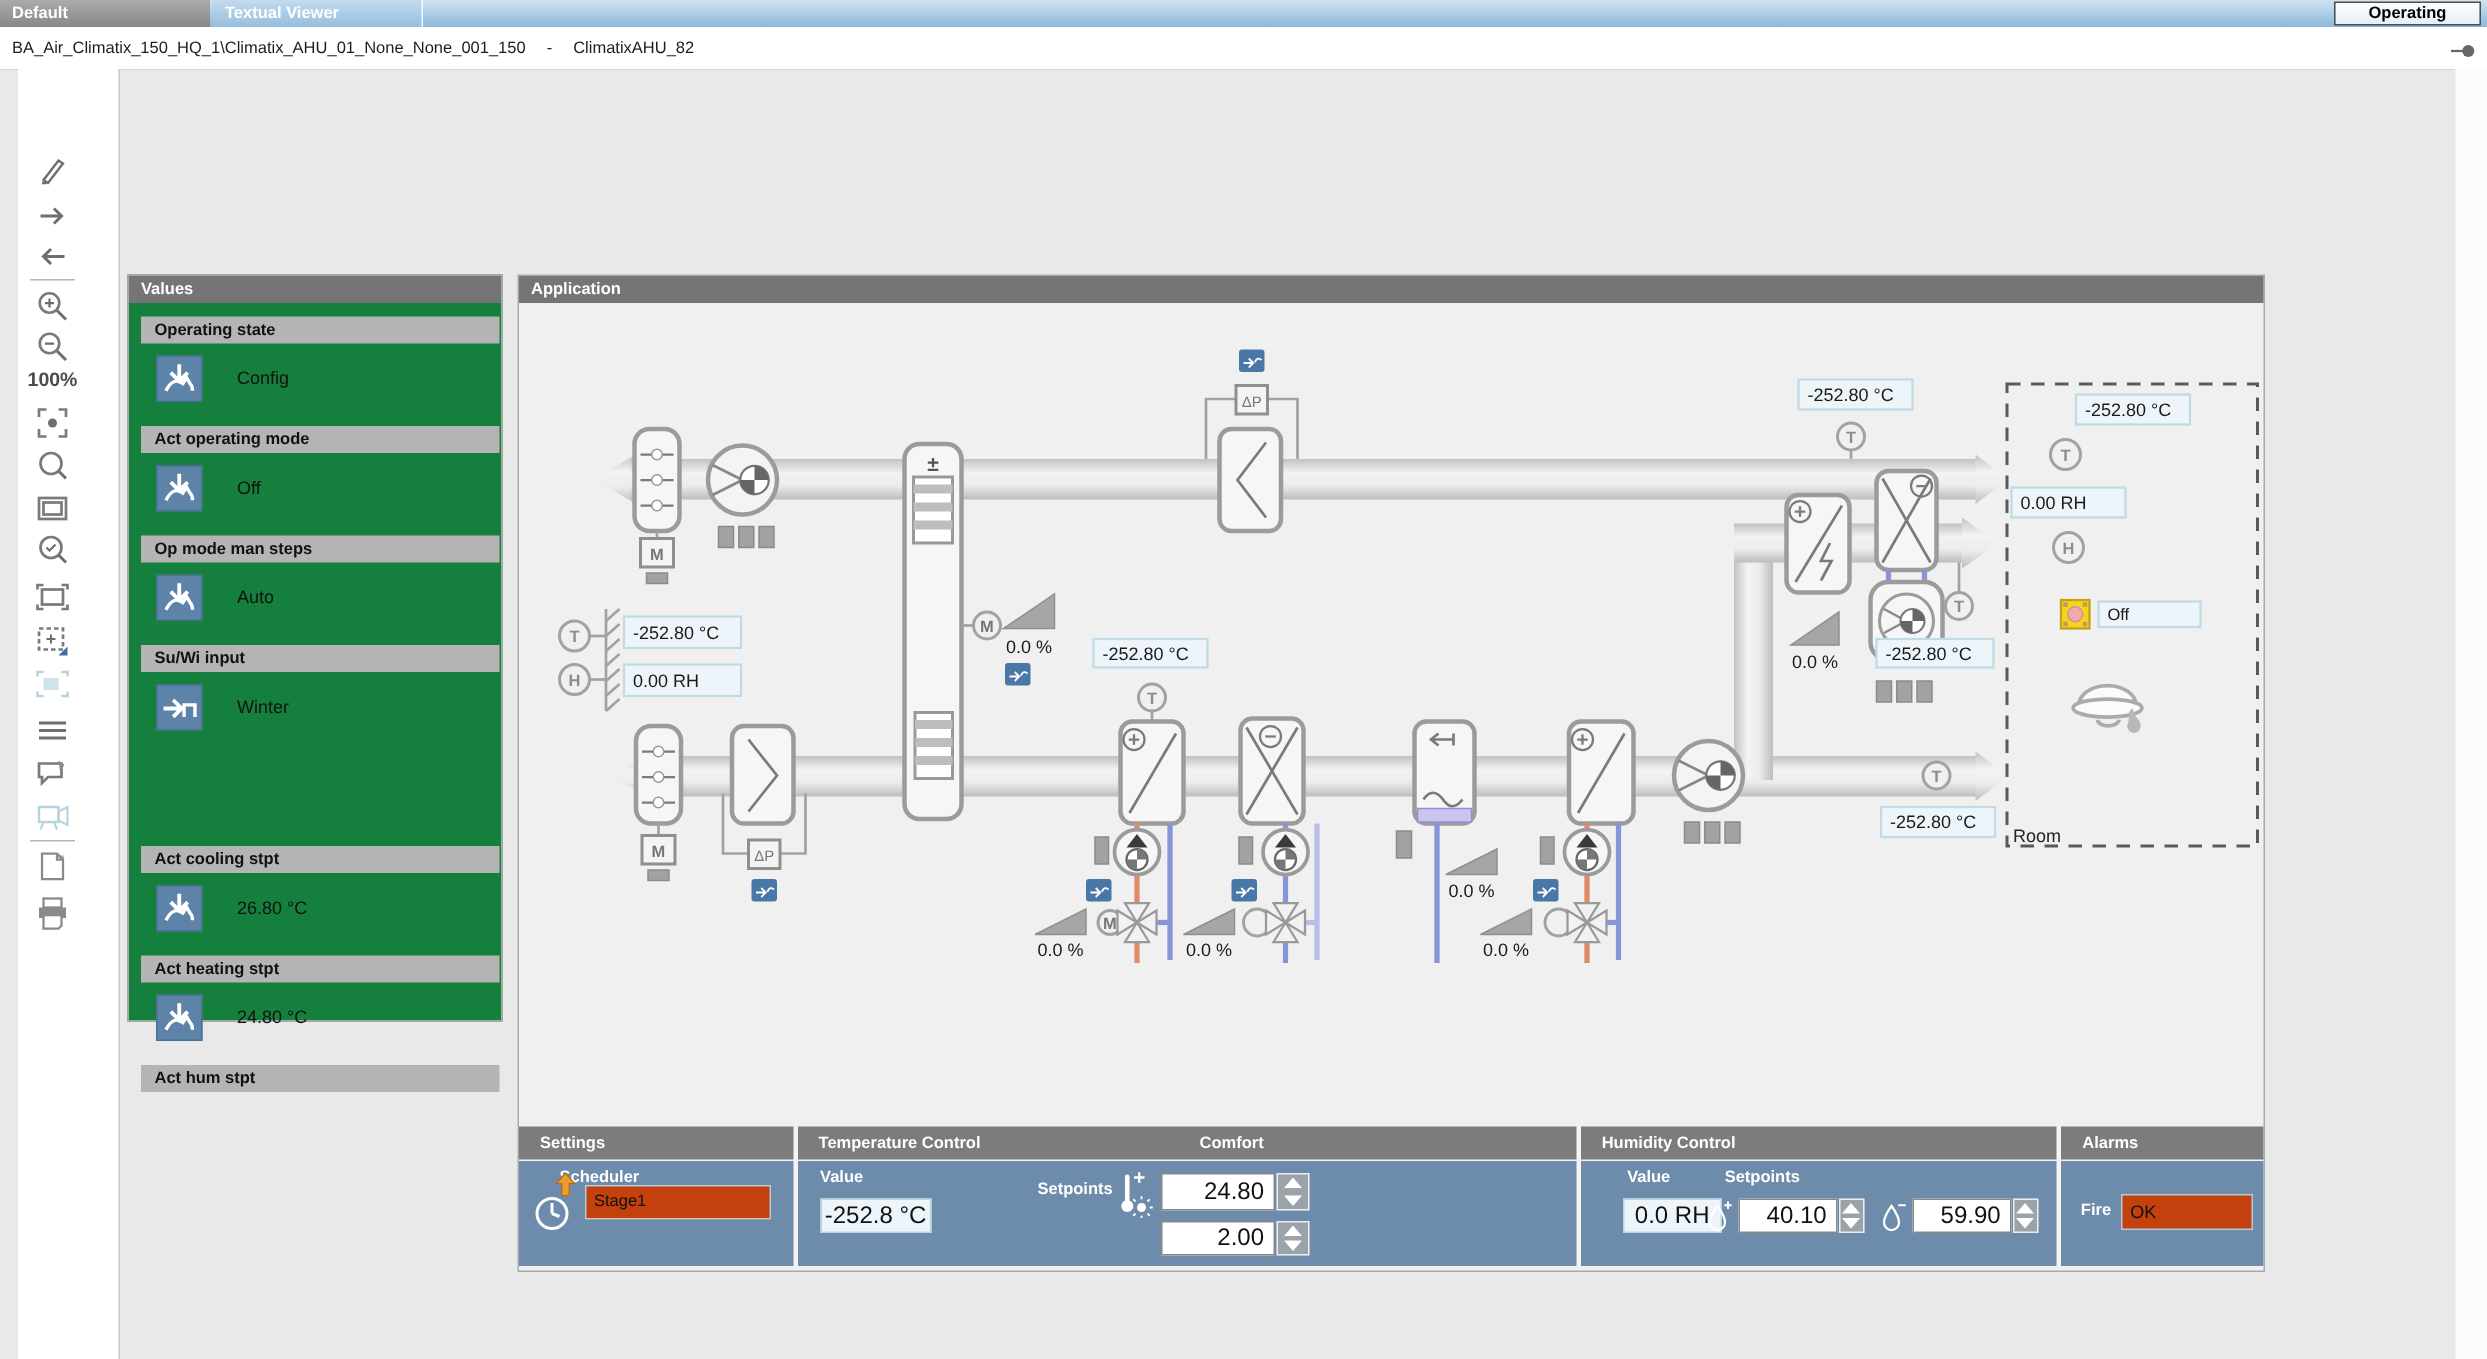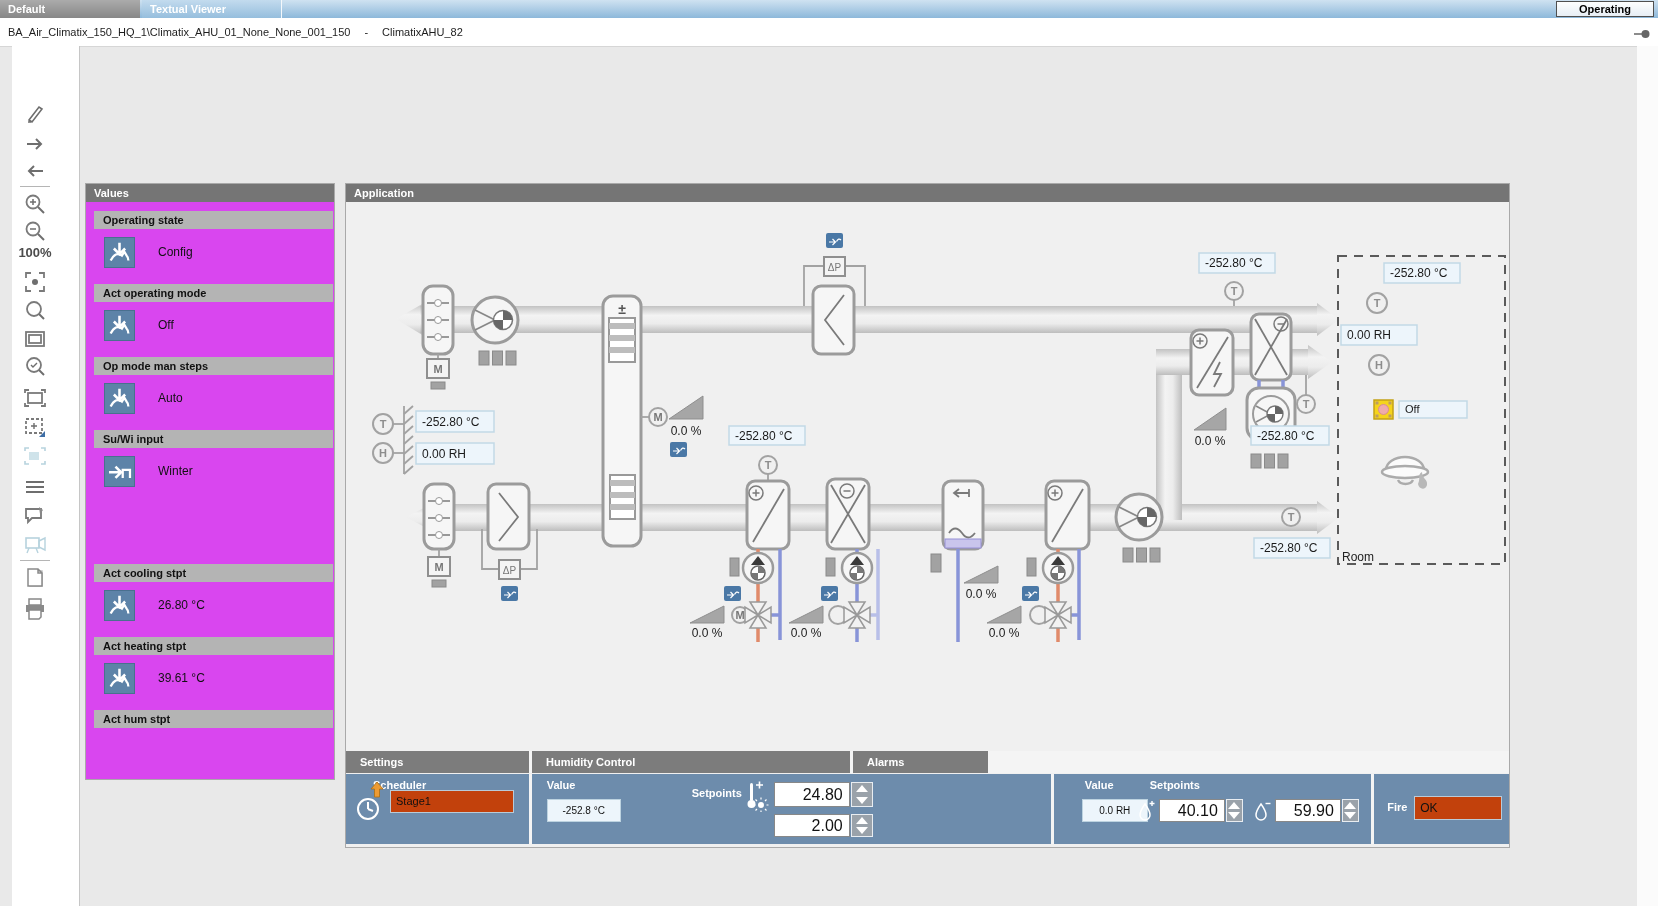"Values" .values-panel { background: #d946ef -> #15803d; height: 597px -> 498px }
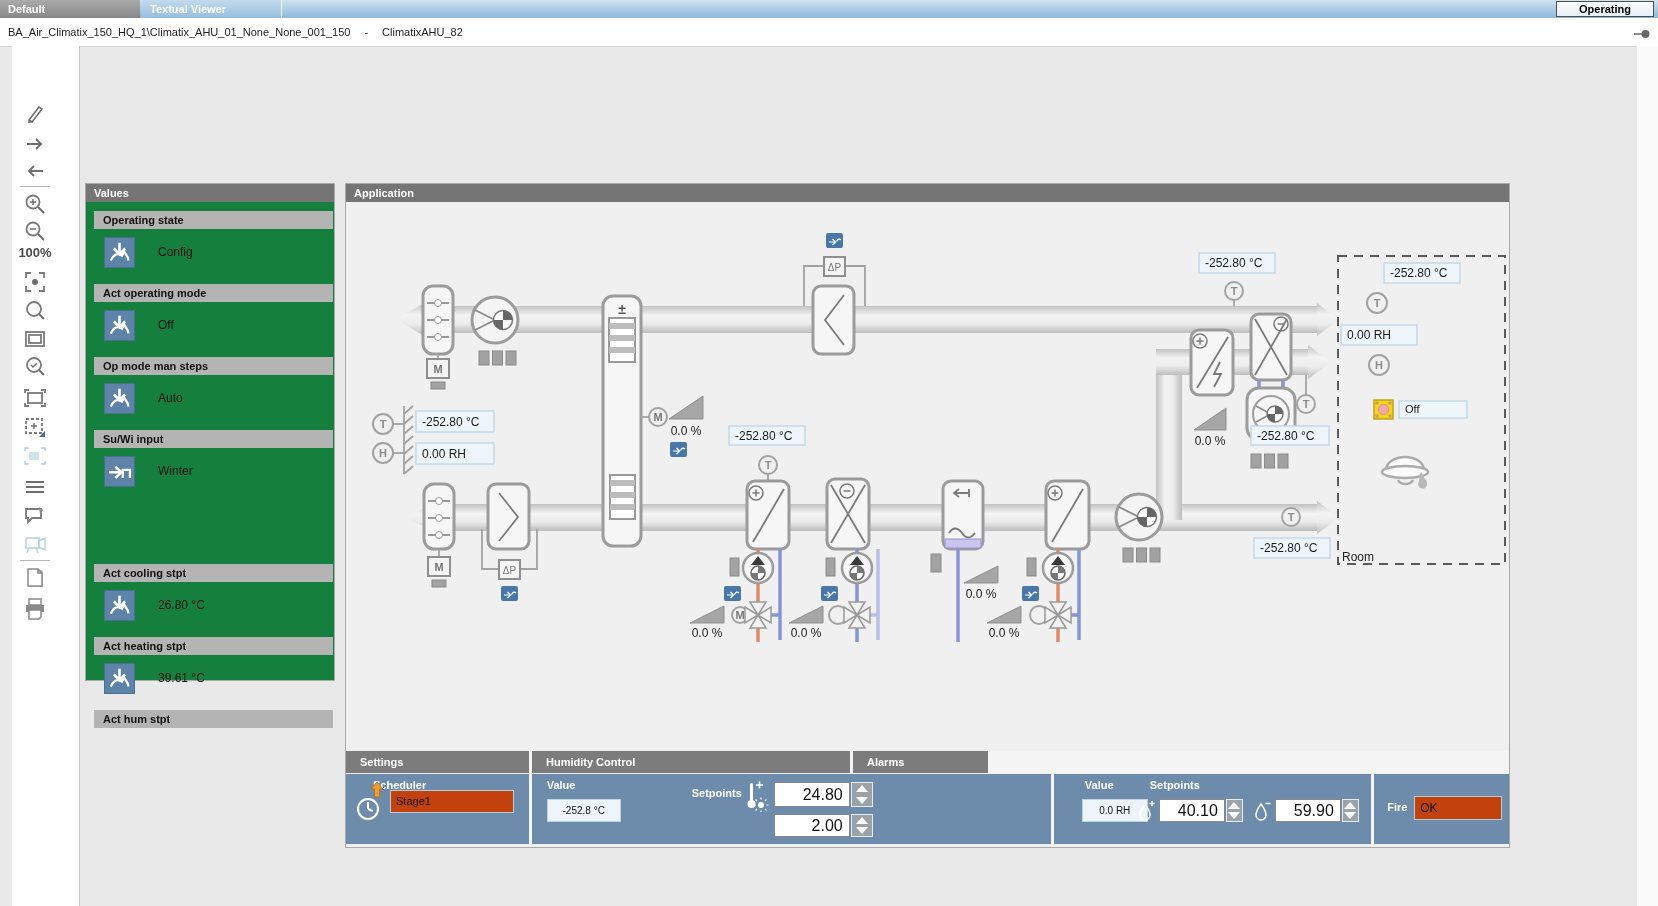"39.61 °C" span.vval { text: 39.61 -> 24.80 }
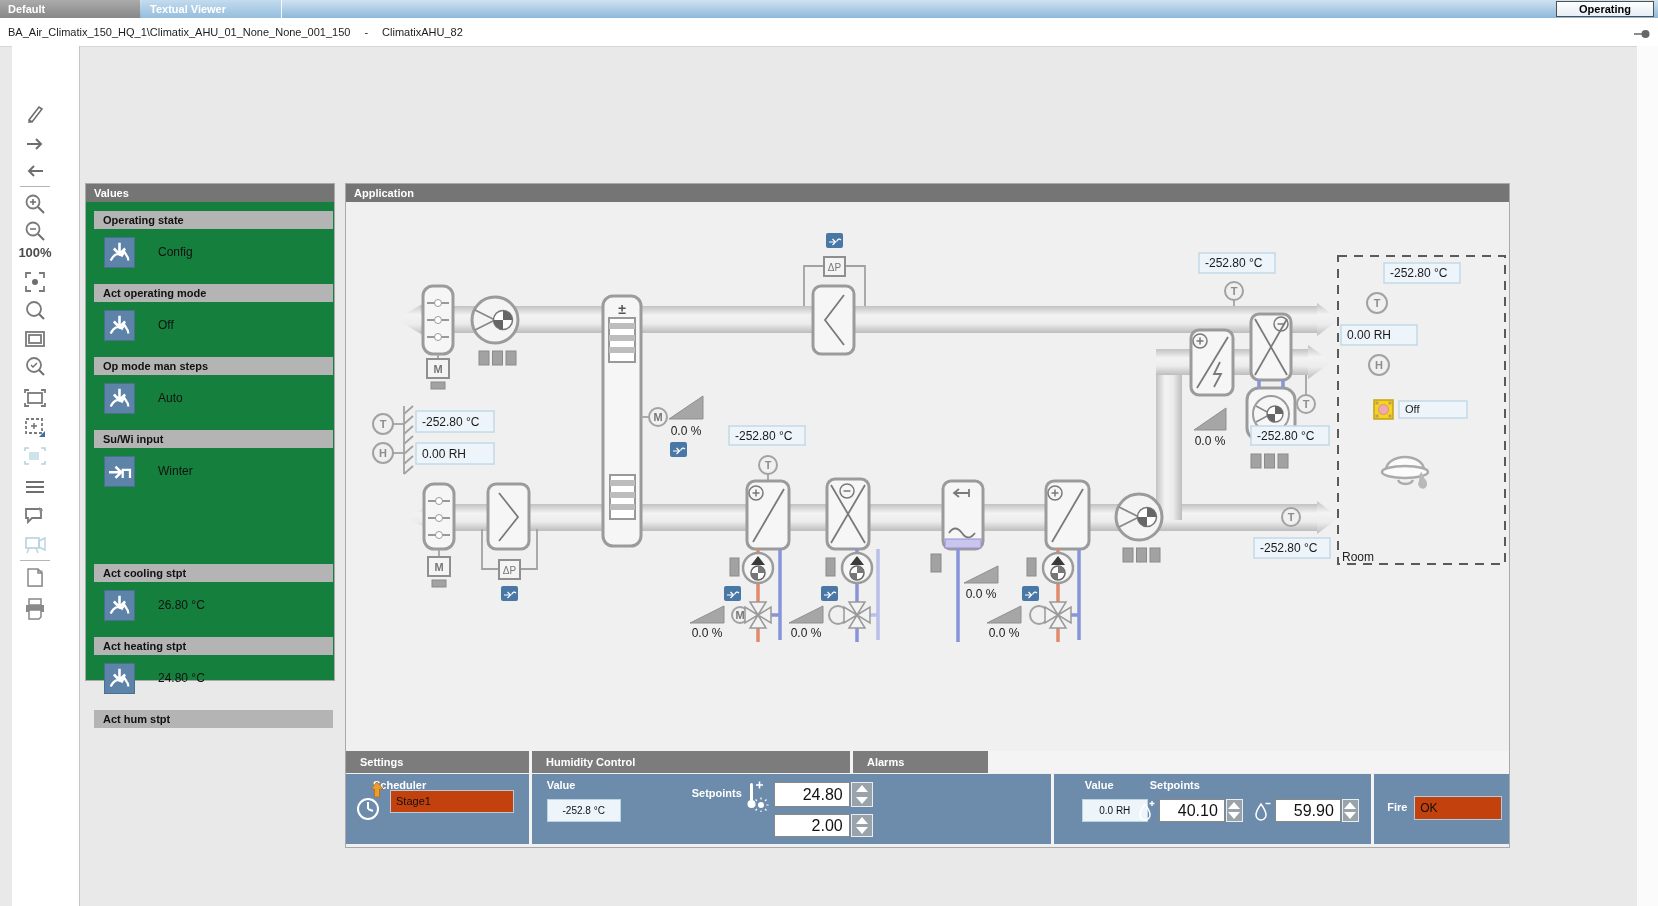"Temperature Control" div { html: none -> <div><span>Temperature Control</span><span>Comfort</span></div> }
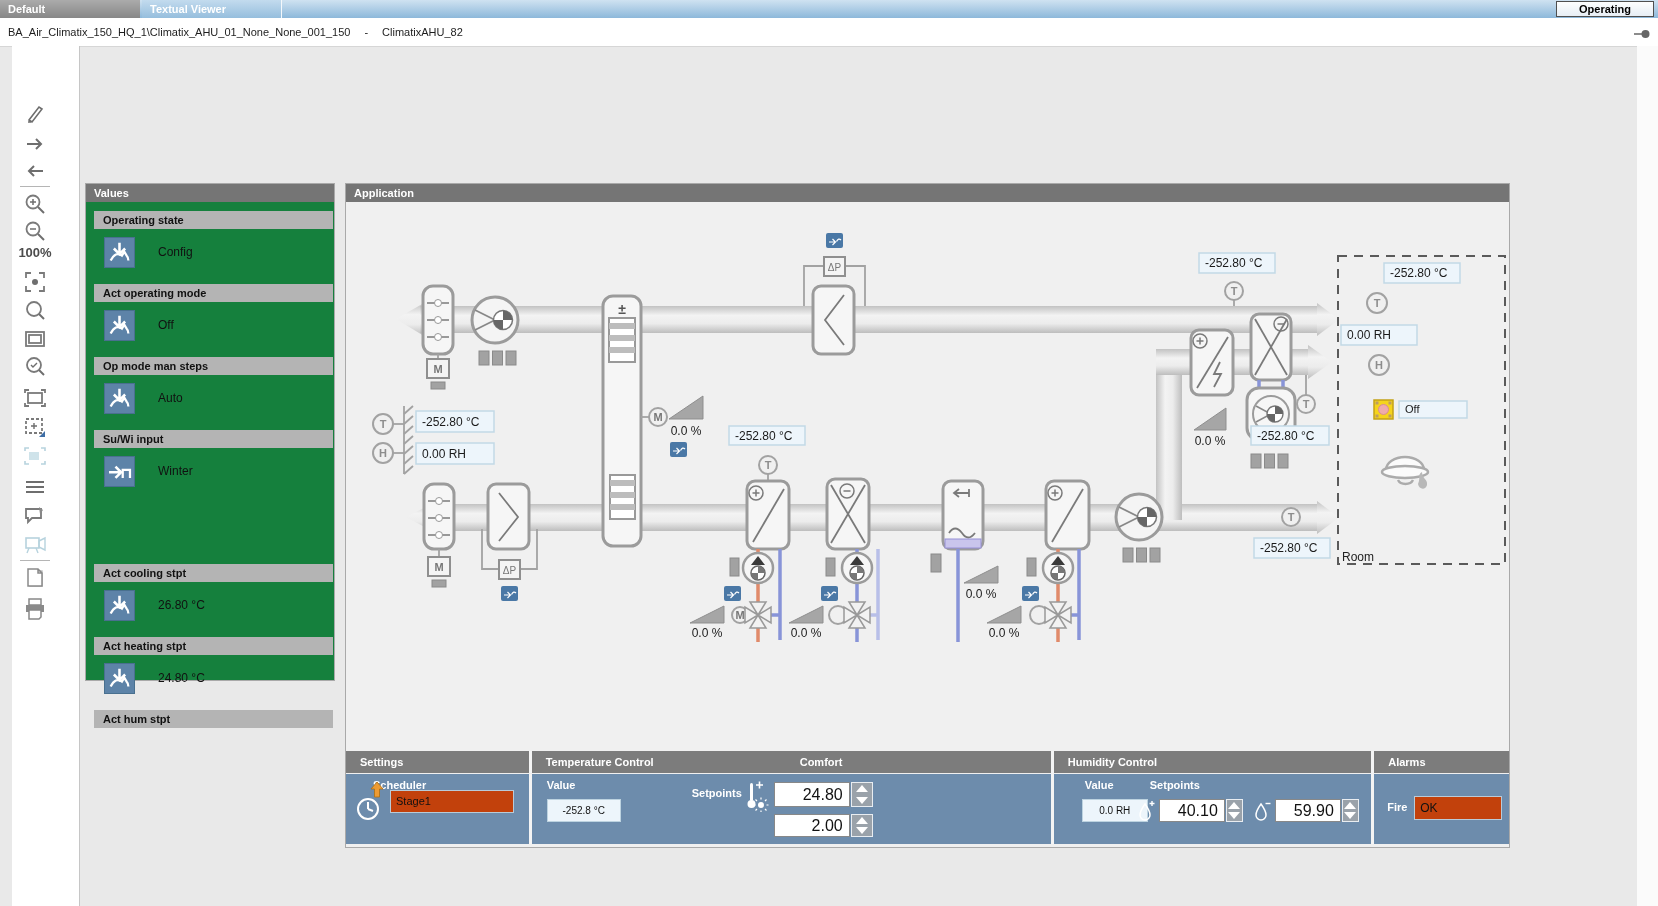"-252.8 °C" .valdisp { font-size: 10px -> 16px }
